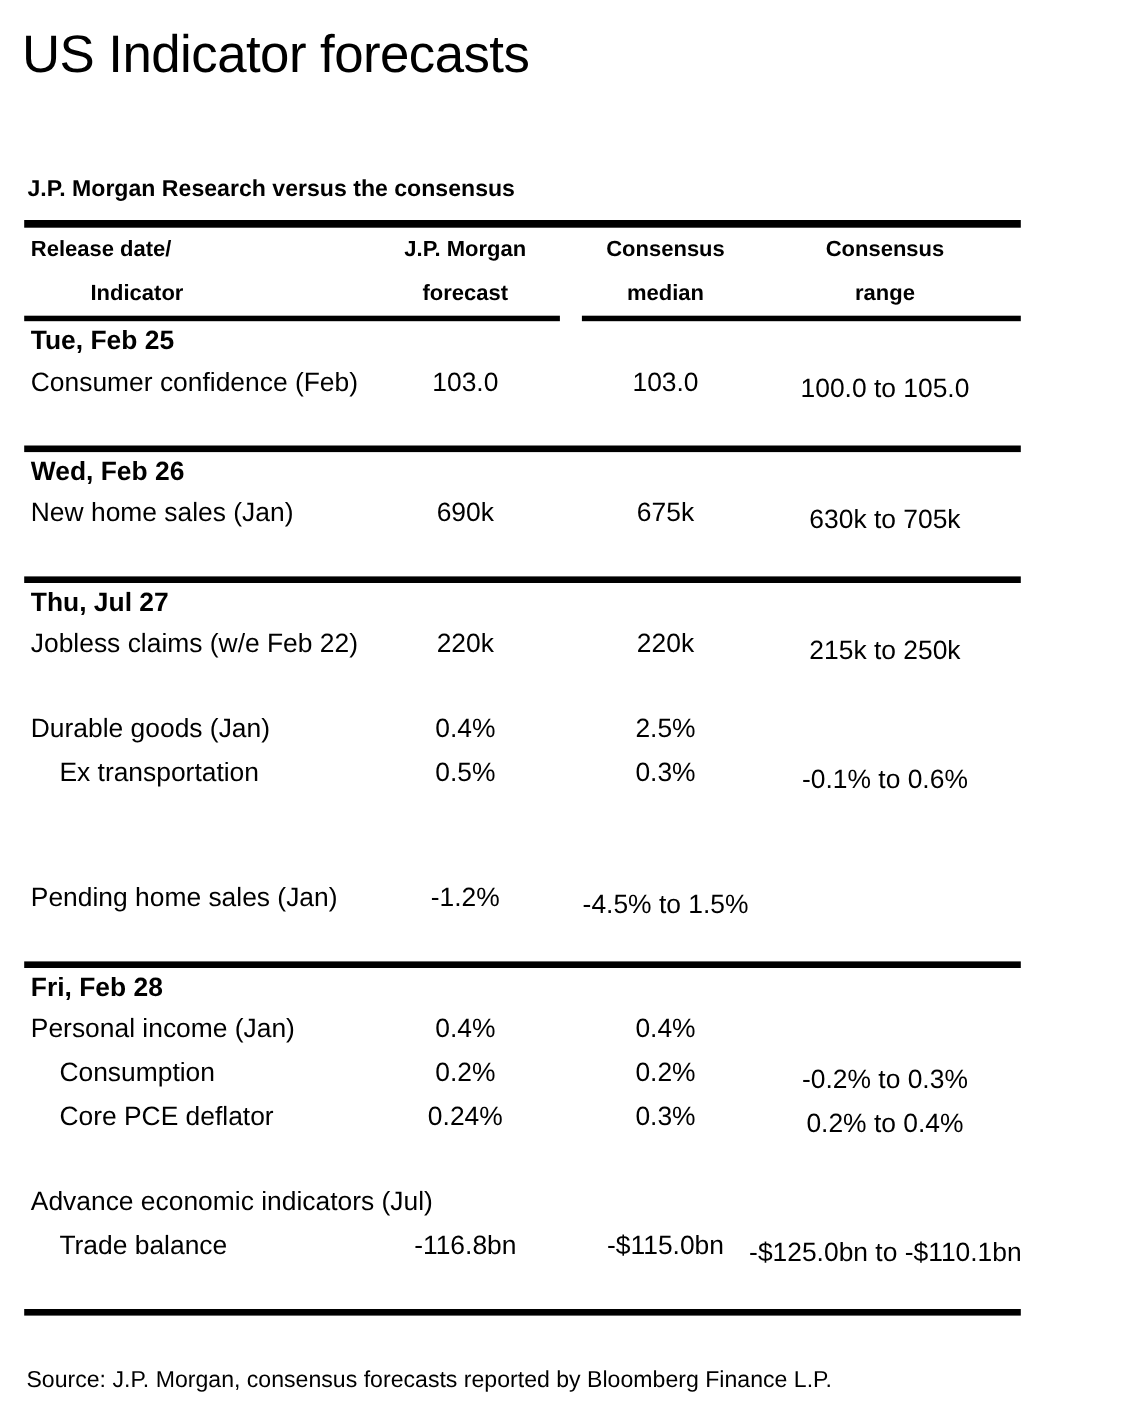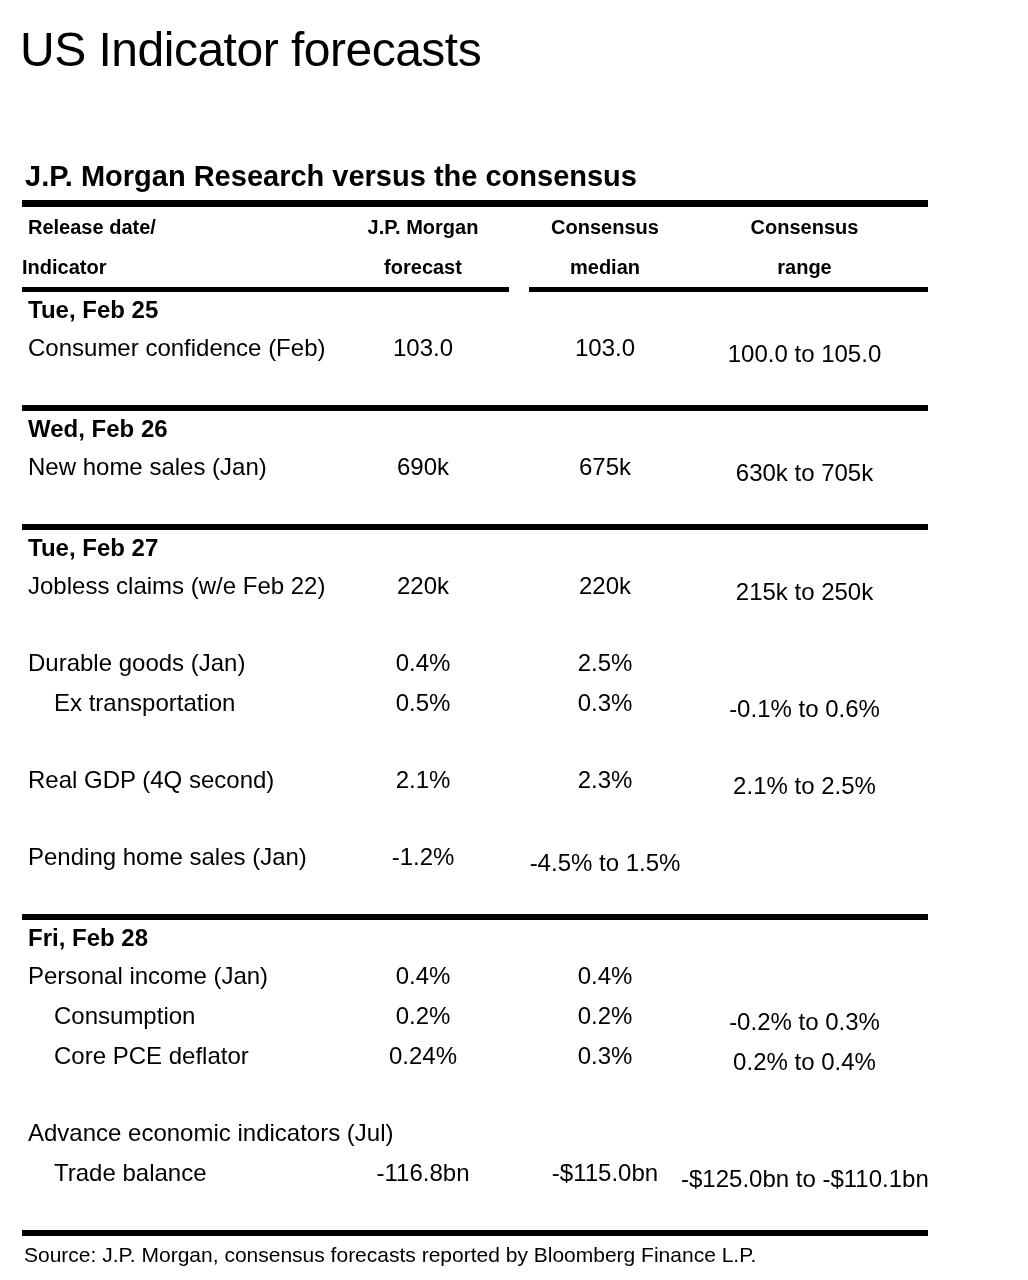"J.P. Morgan Research versus the" .subtitle { font-size: 29px -> 21px }
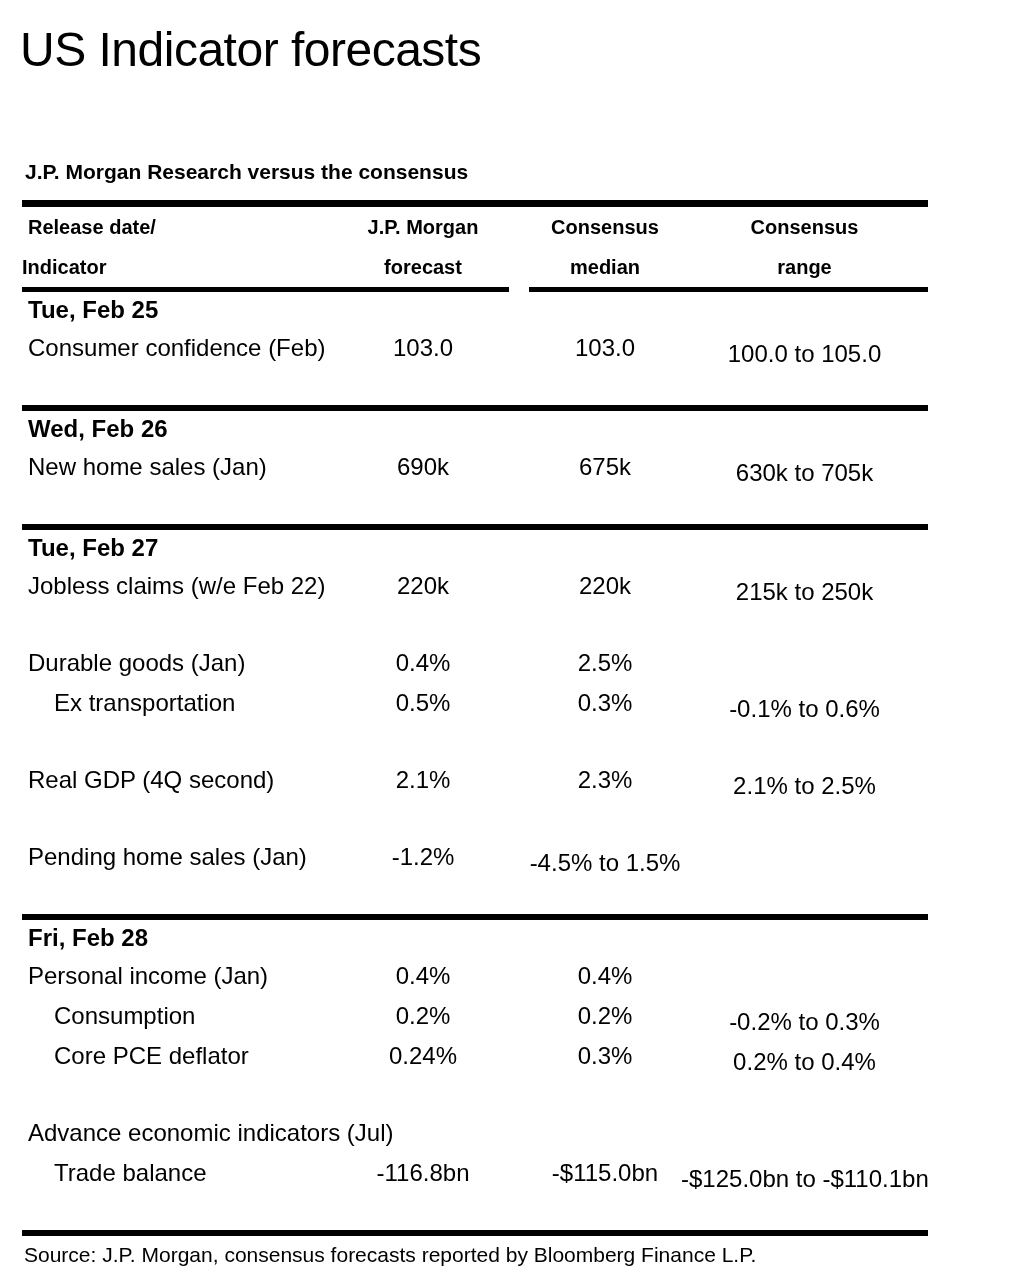"Indicator" .hrow.line2 .c1 { text-align: none -> center }
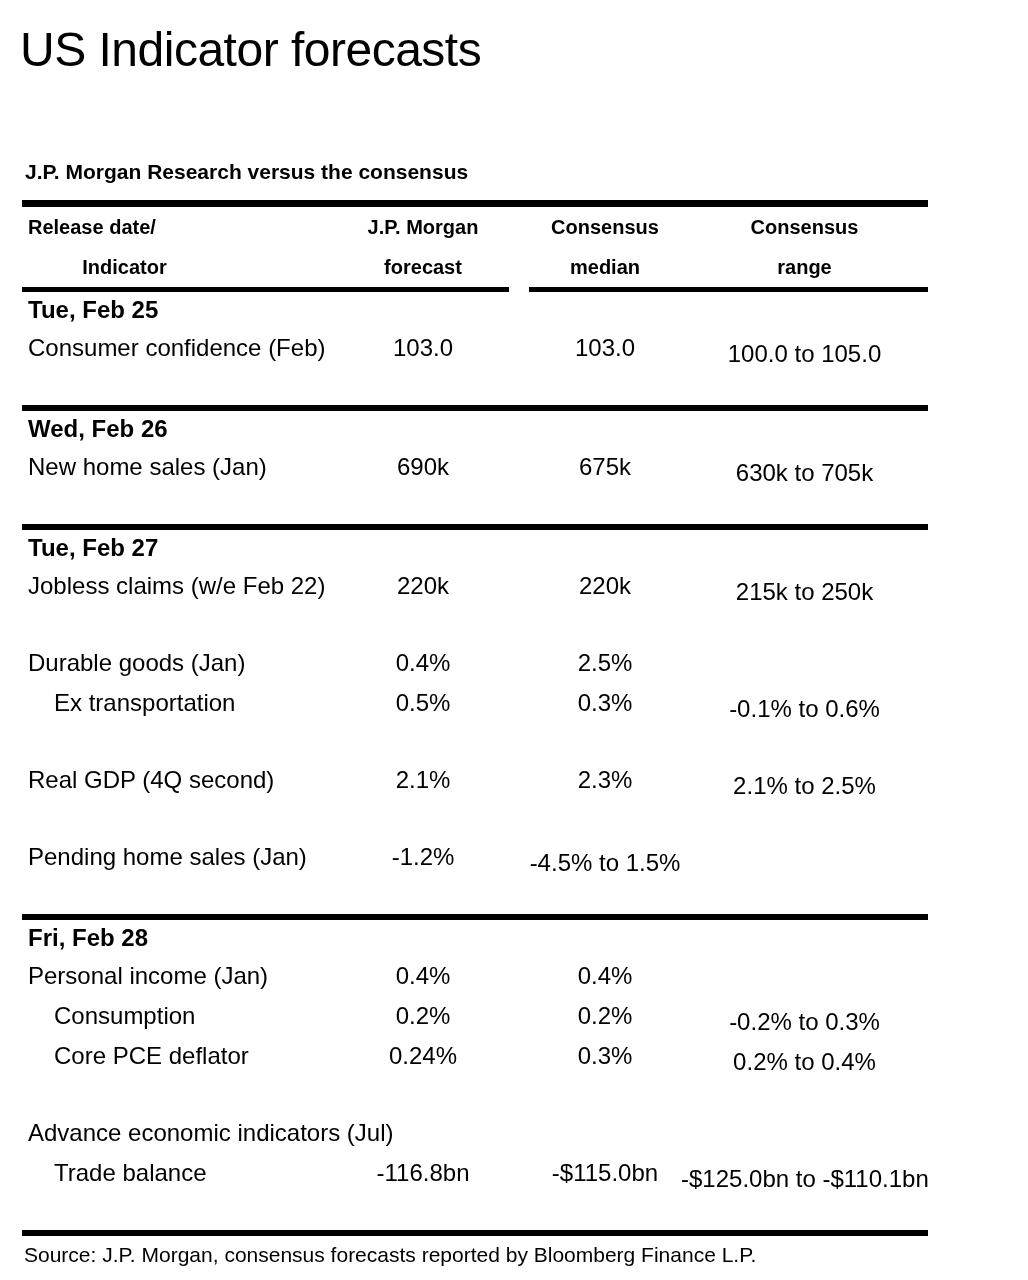"Tue, Feb 27" div.daterow { text: Tue, Feb -> Thu, Jul }
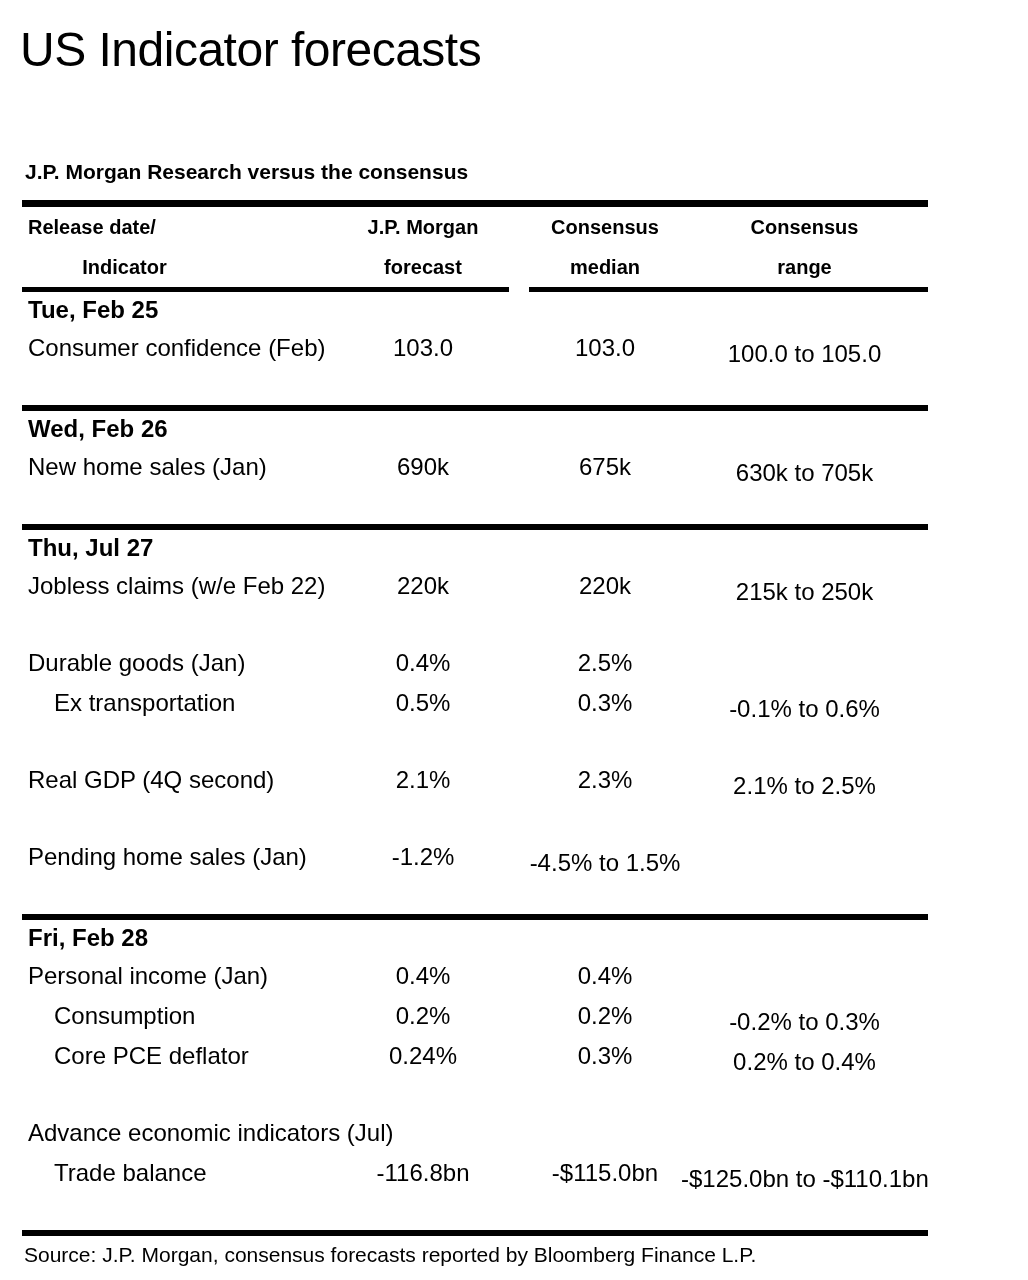"Real GDP (4Q second)" div.grid { html: <div> <div>Real GDP (4Q second)</div> <div>2.1%</div> <div>2.3%</div> <div>2.1% to 2.5%</div> </div> -> none }
